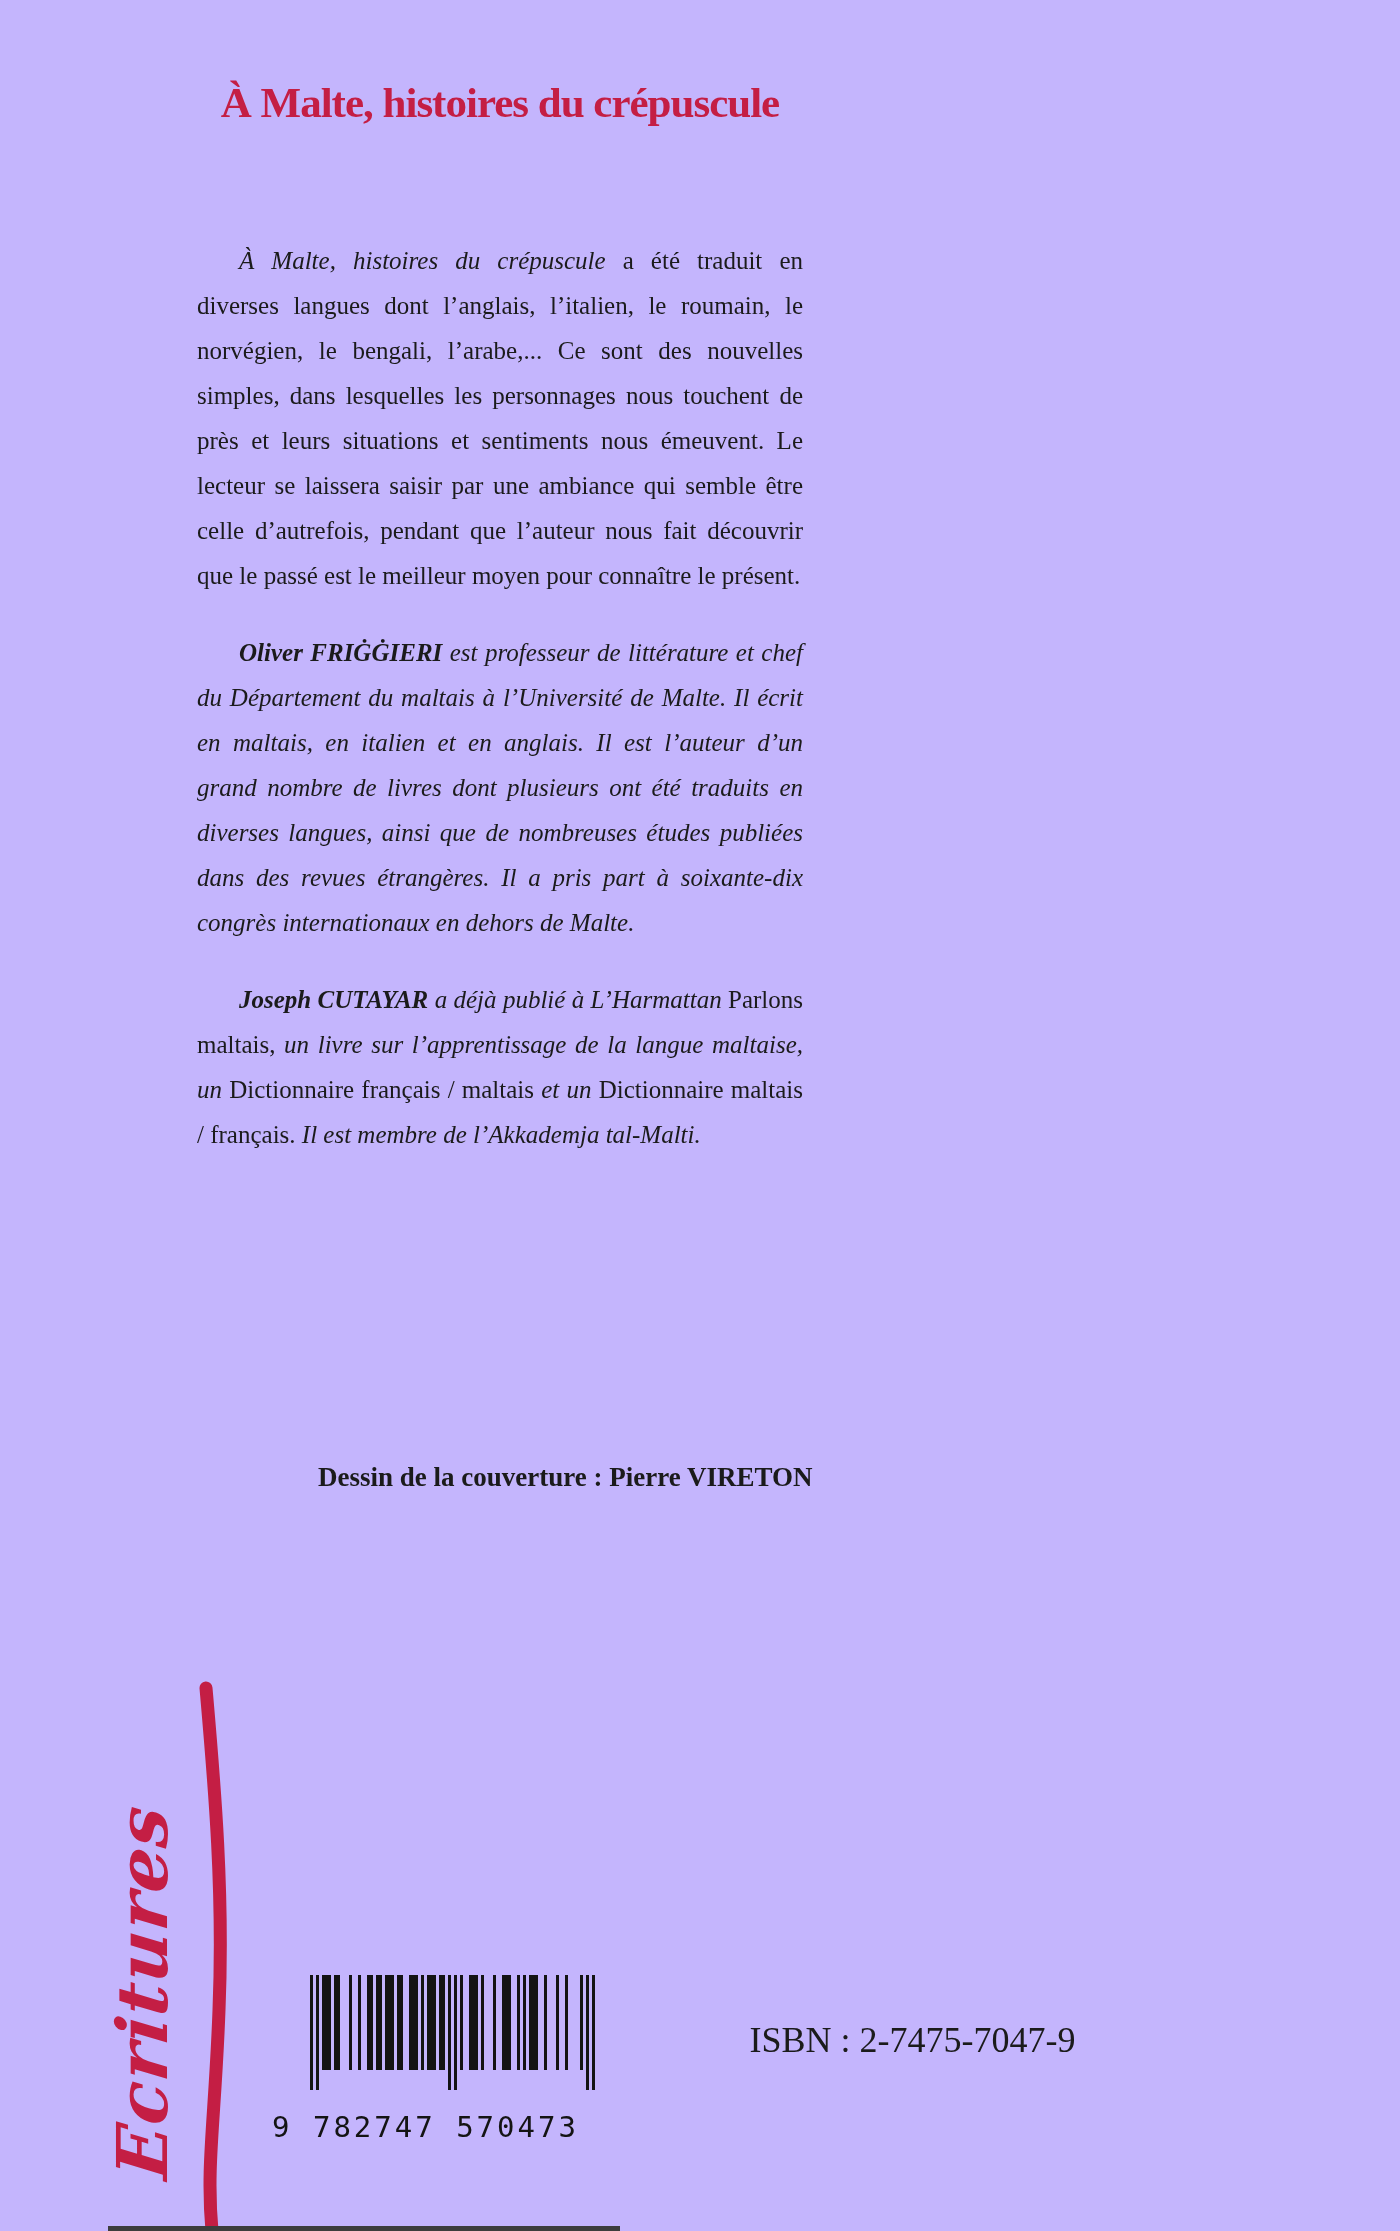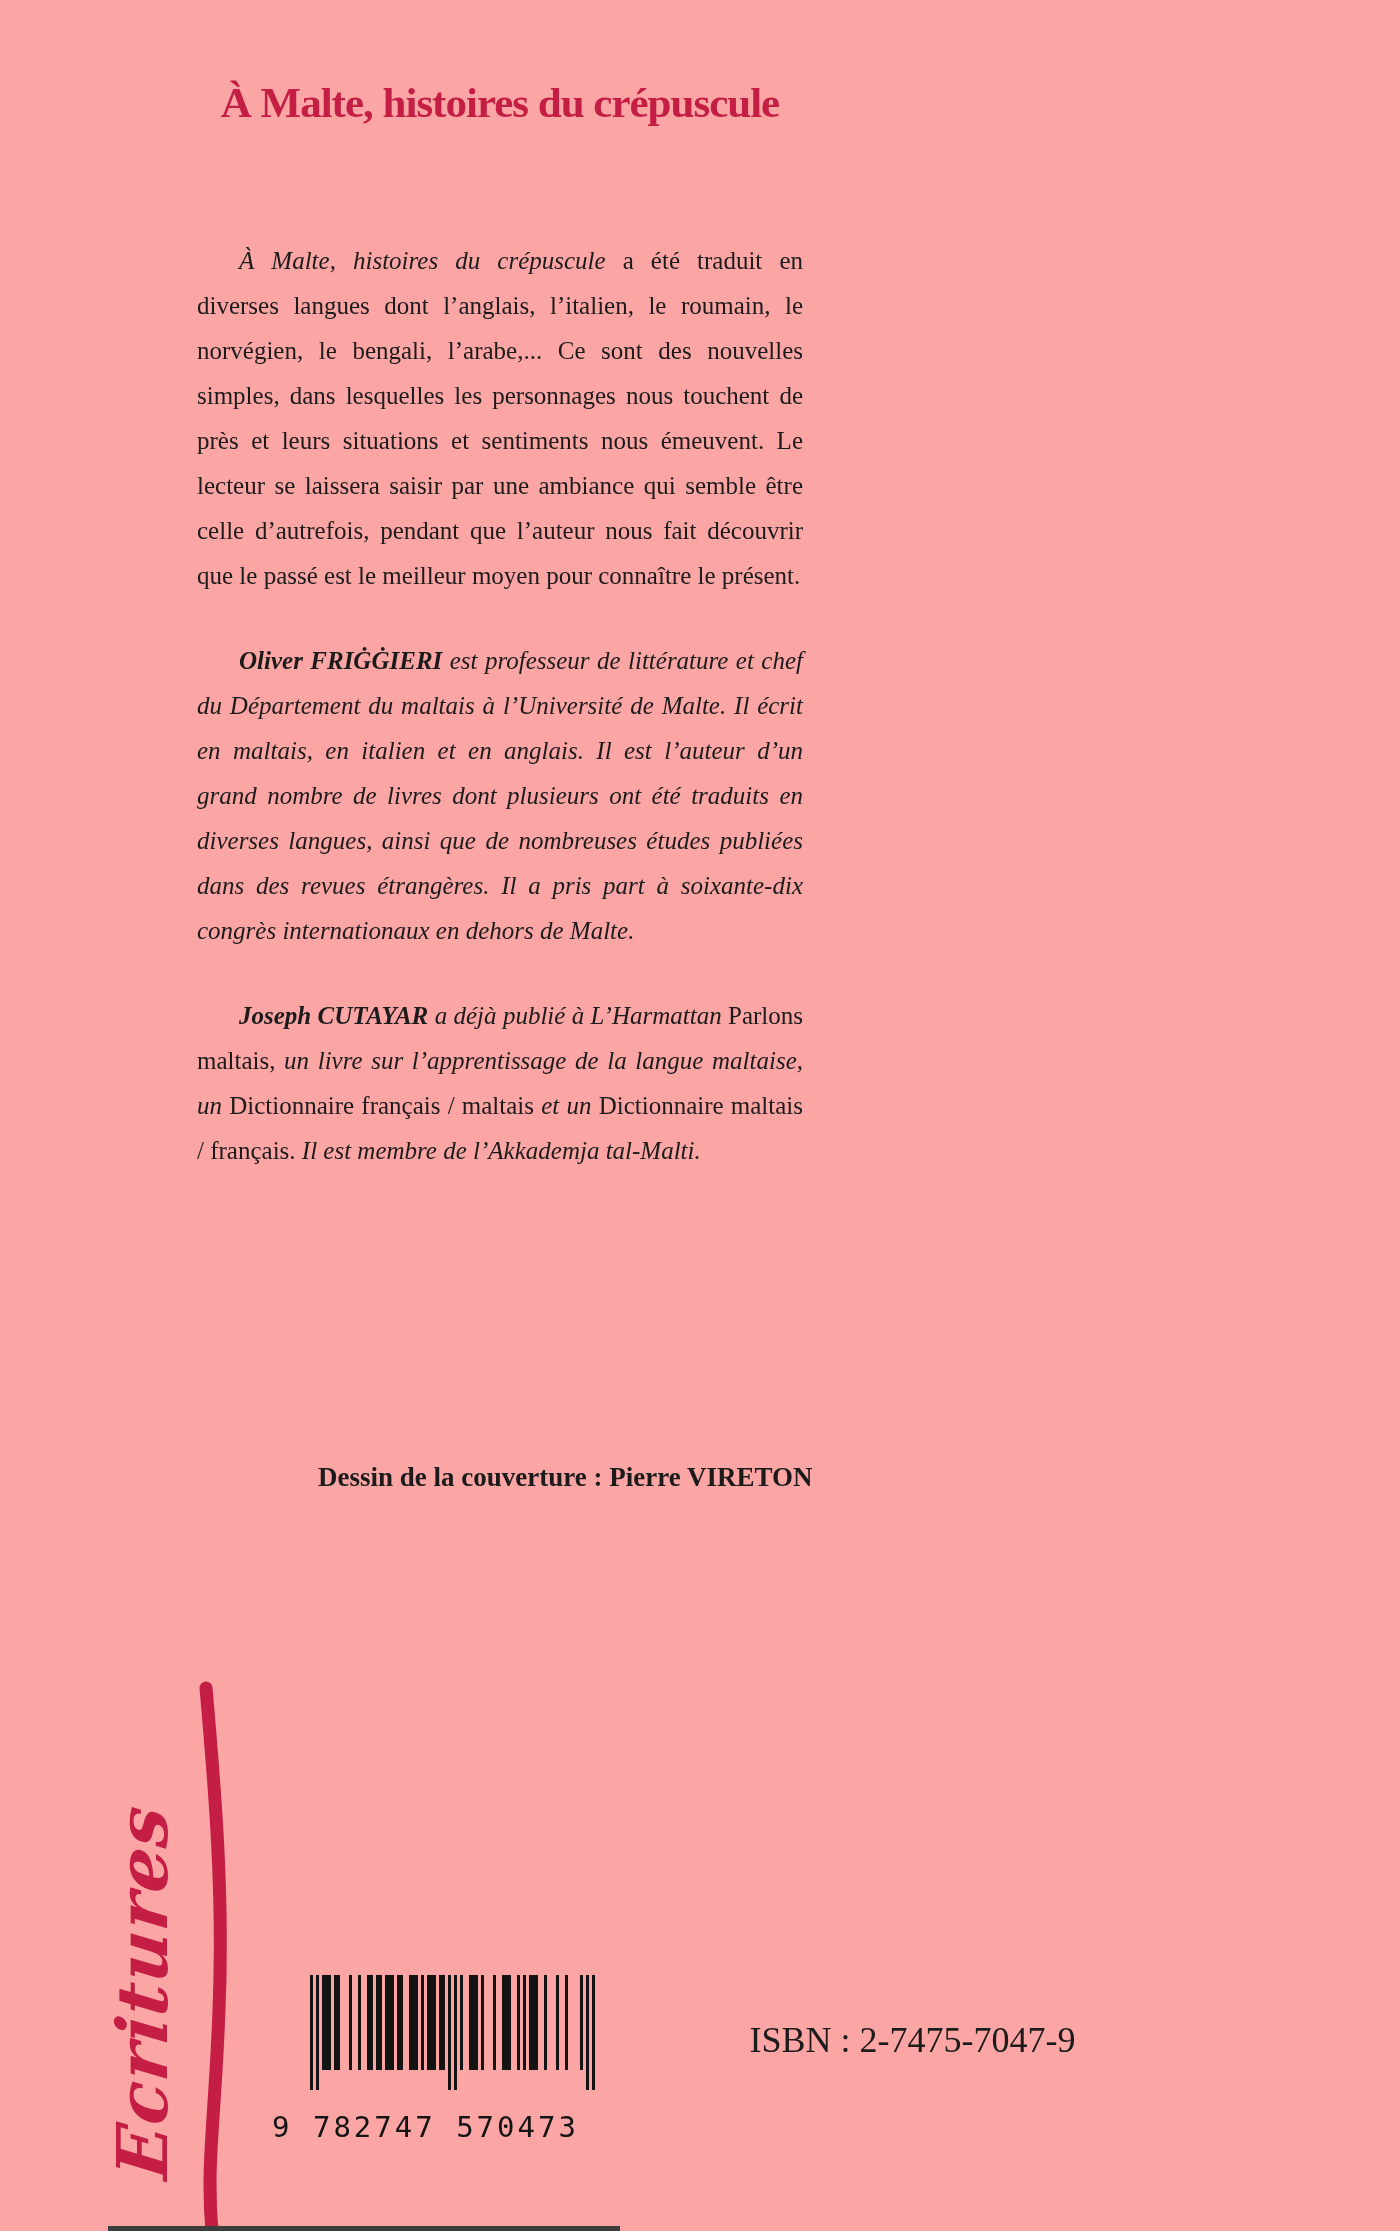"À Malte, histoires du crépuscule" .page { background: #fca5a5 -> #c4b5fd }
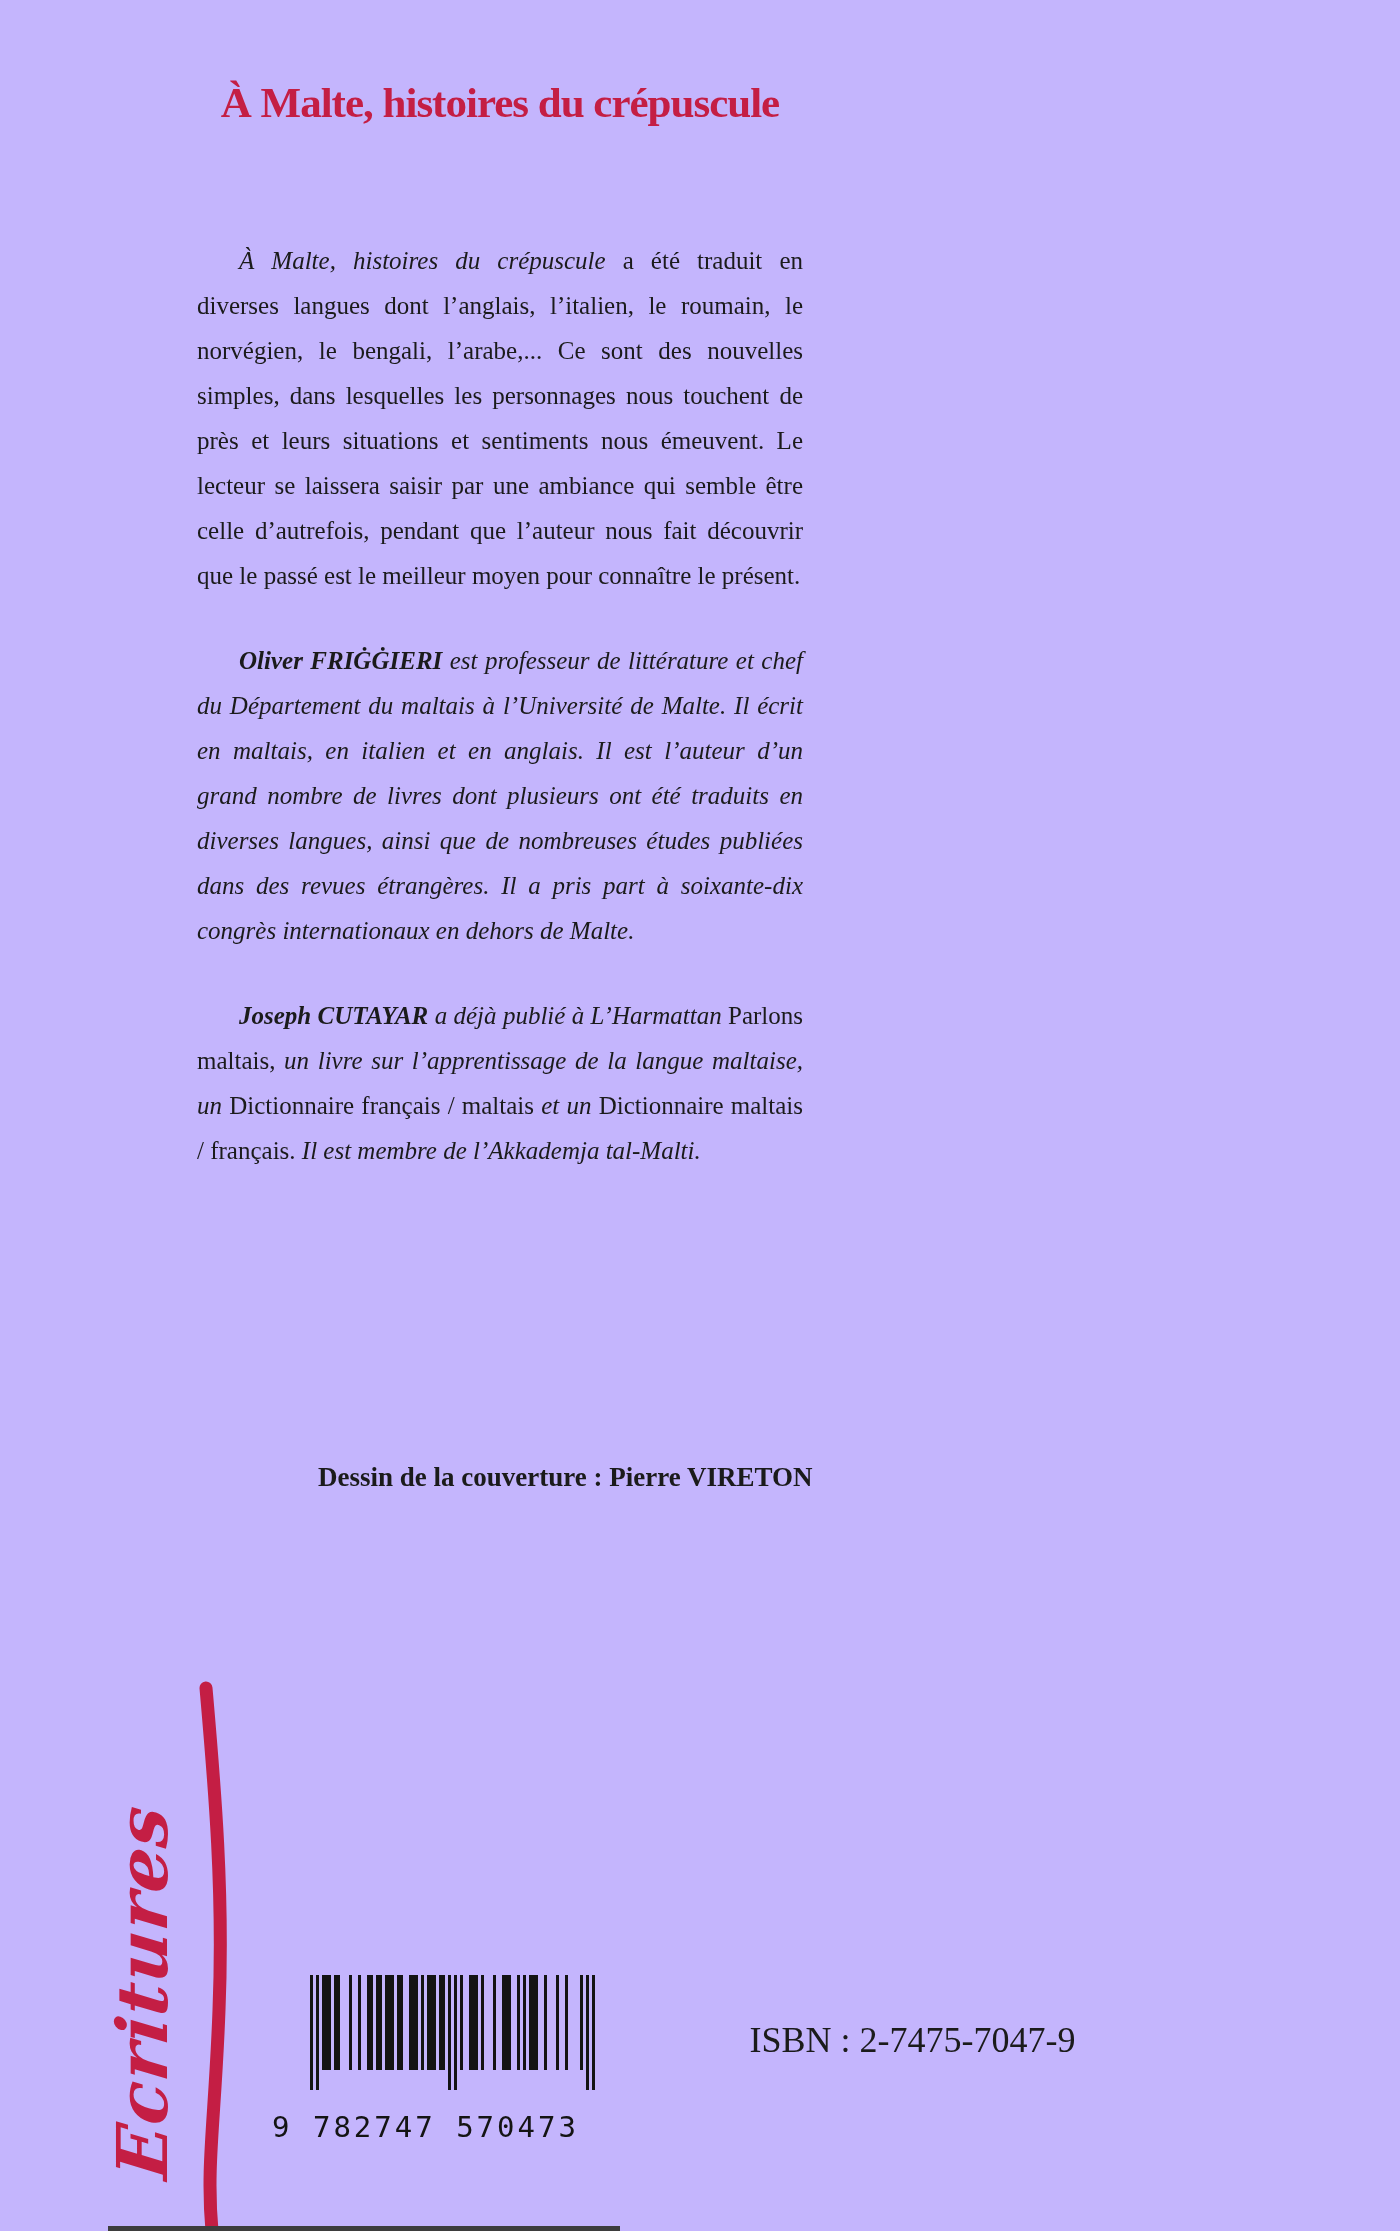"Oliver FRIĠĠIERI est professeur de" .para + .para { margin-top: 40px -> 32px }
